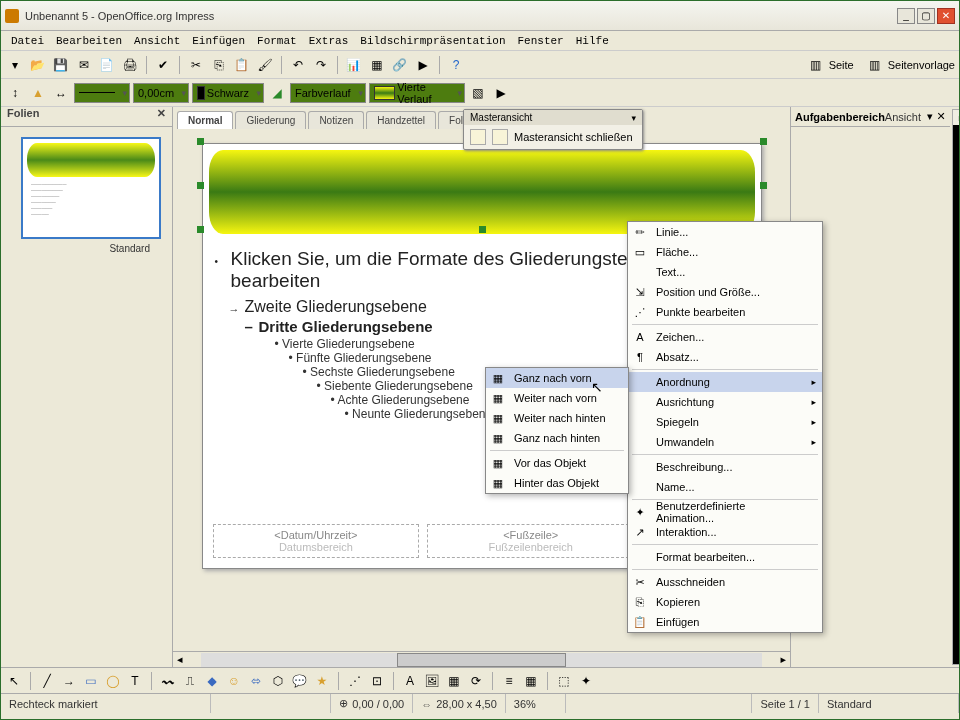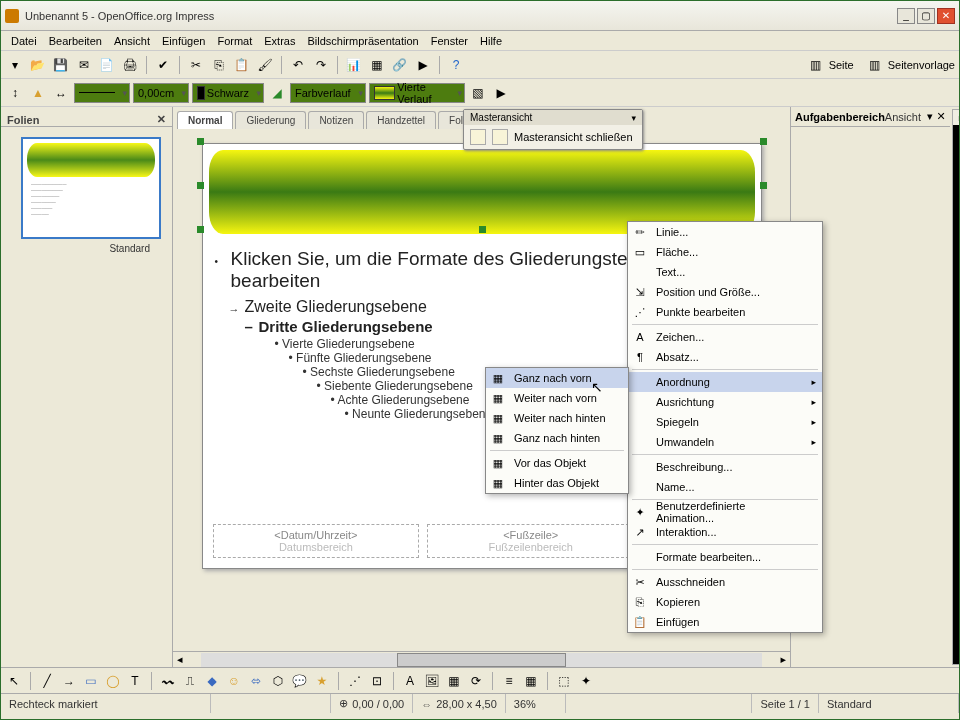"Datei" .menubar span { font-family: none -> Liberation Mono, monospace }
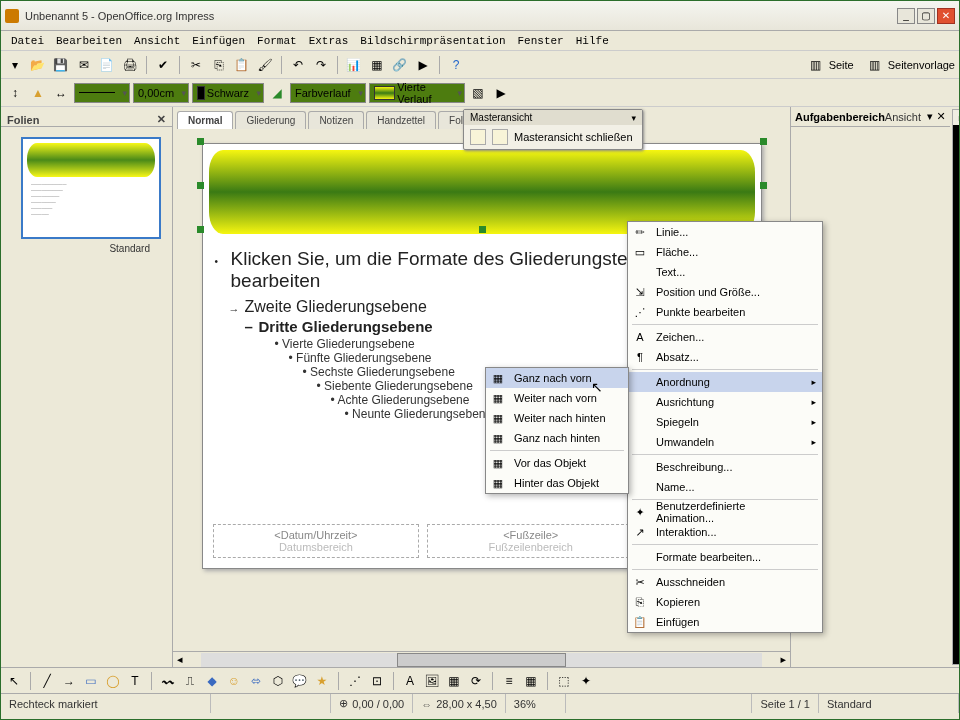"Folien" .panel-header { align-items: flex-end -> flex-start }
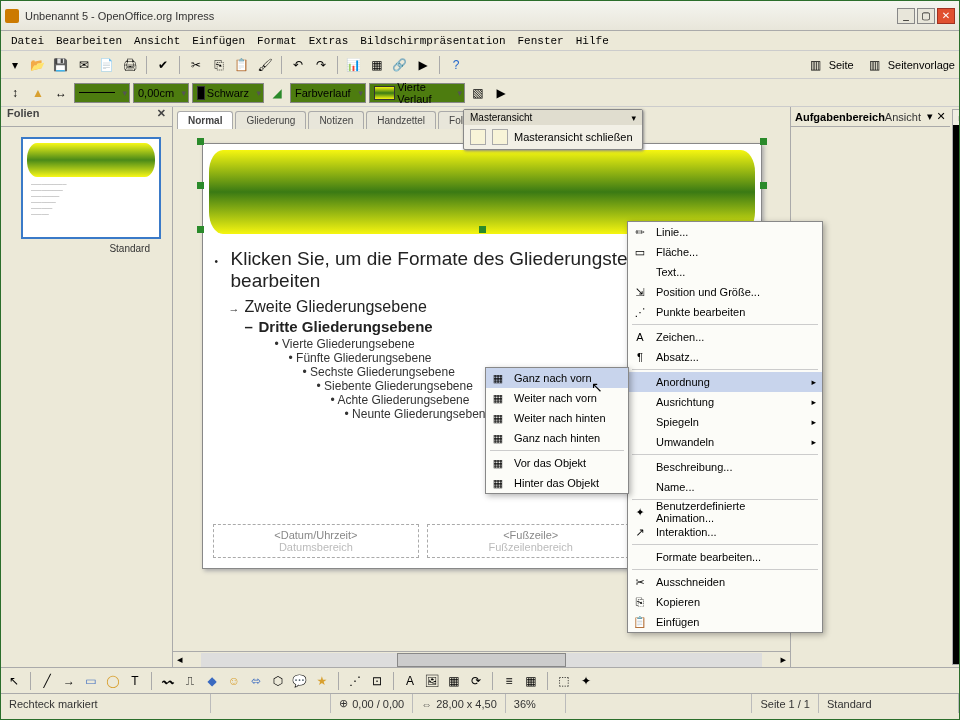"Formate bearbeiten..." span { text: Formate -> Format }
